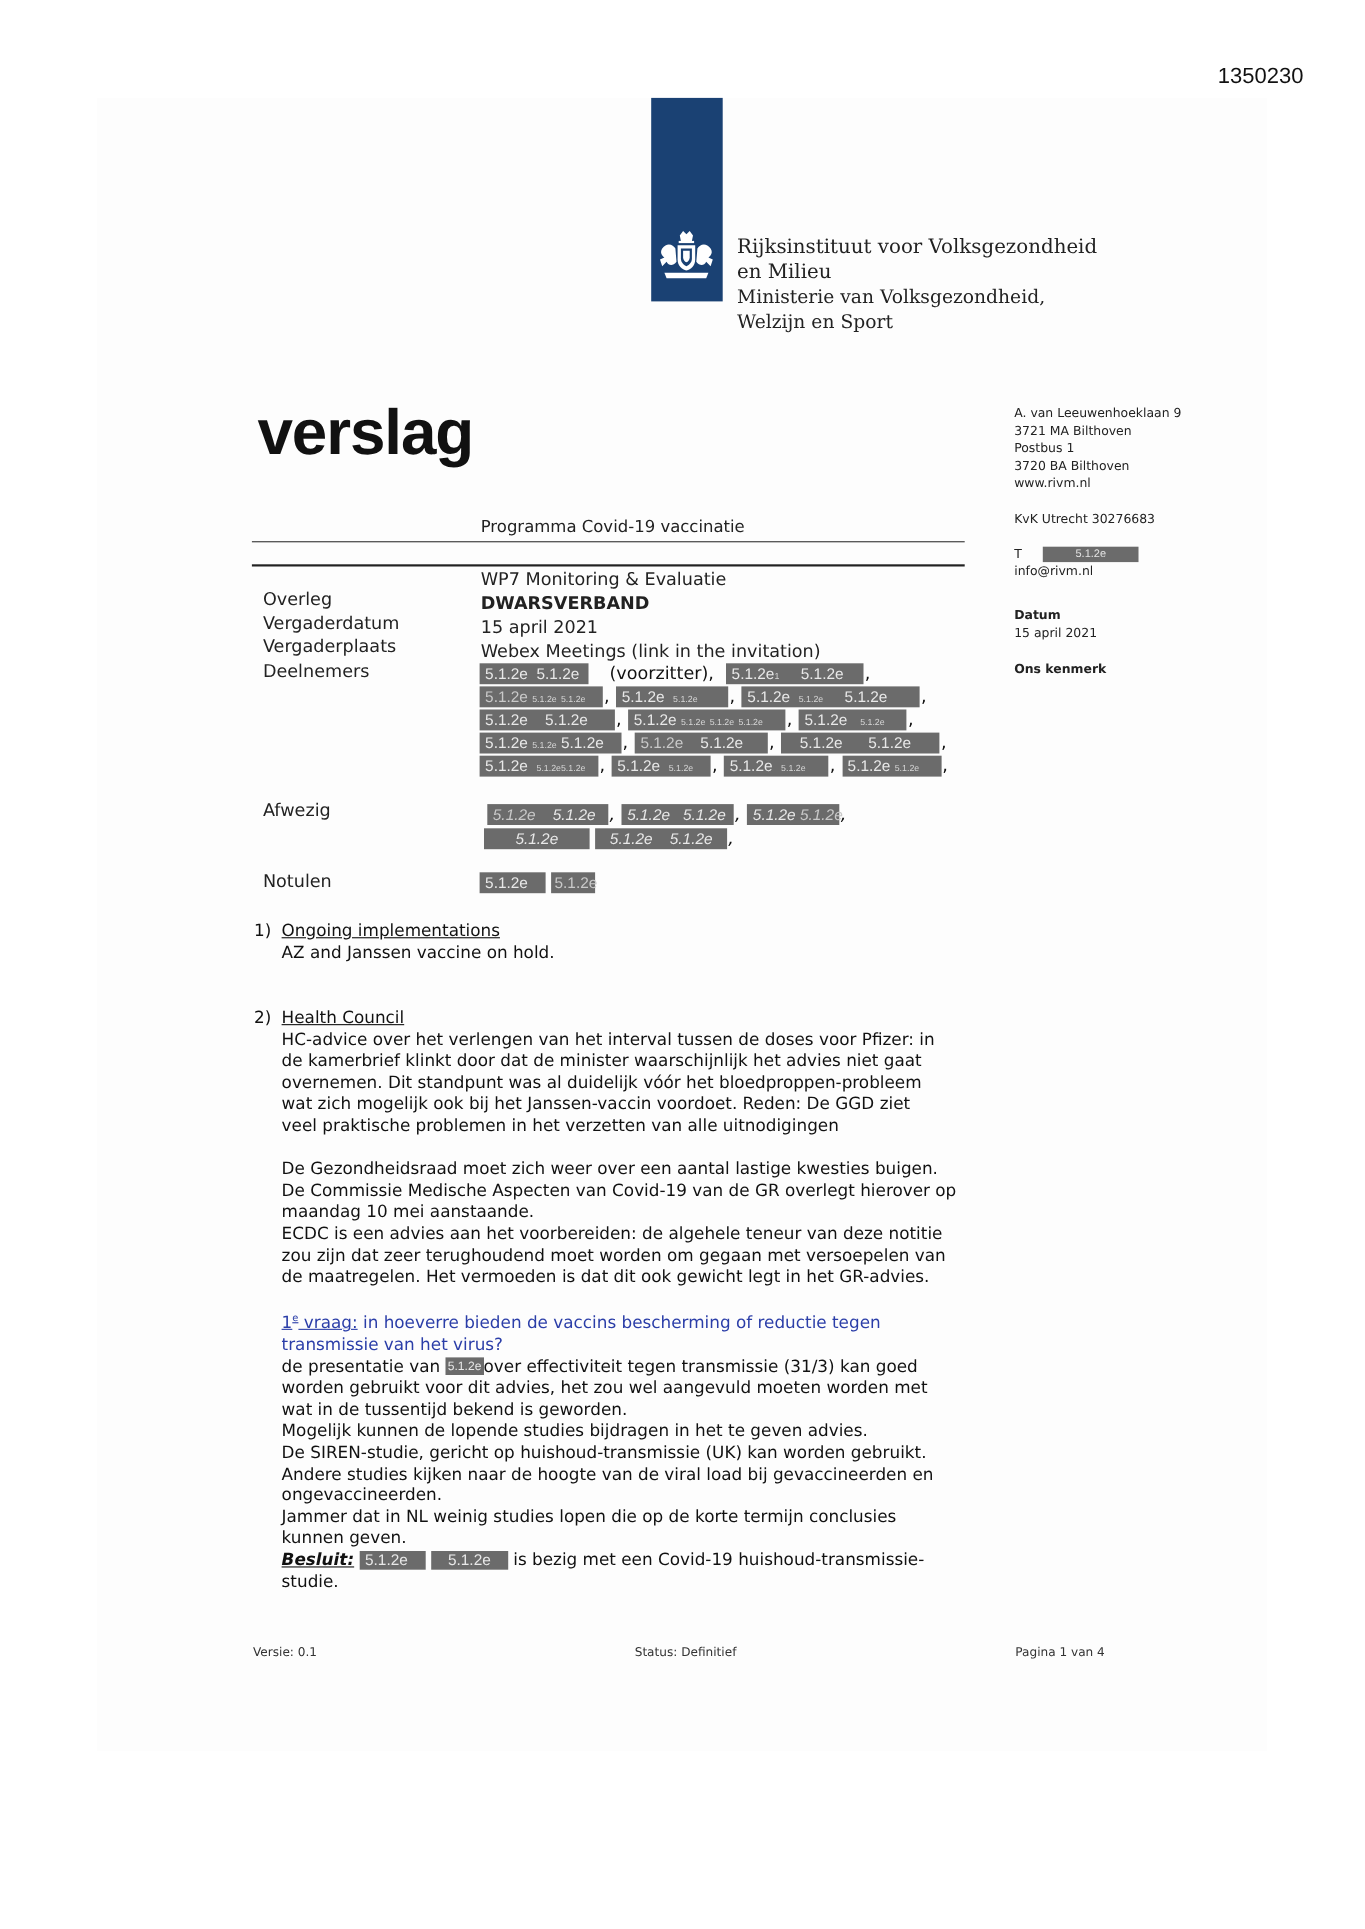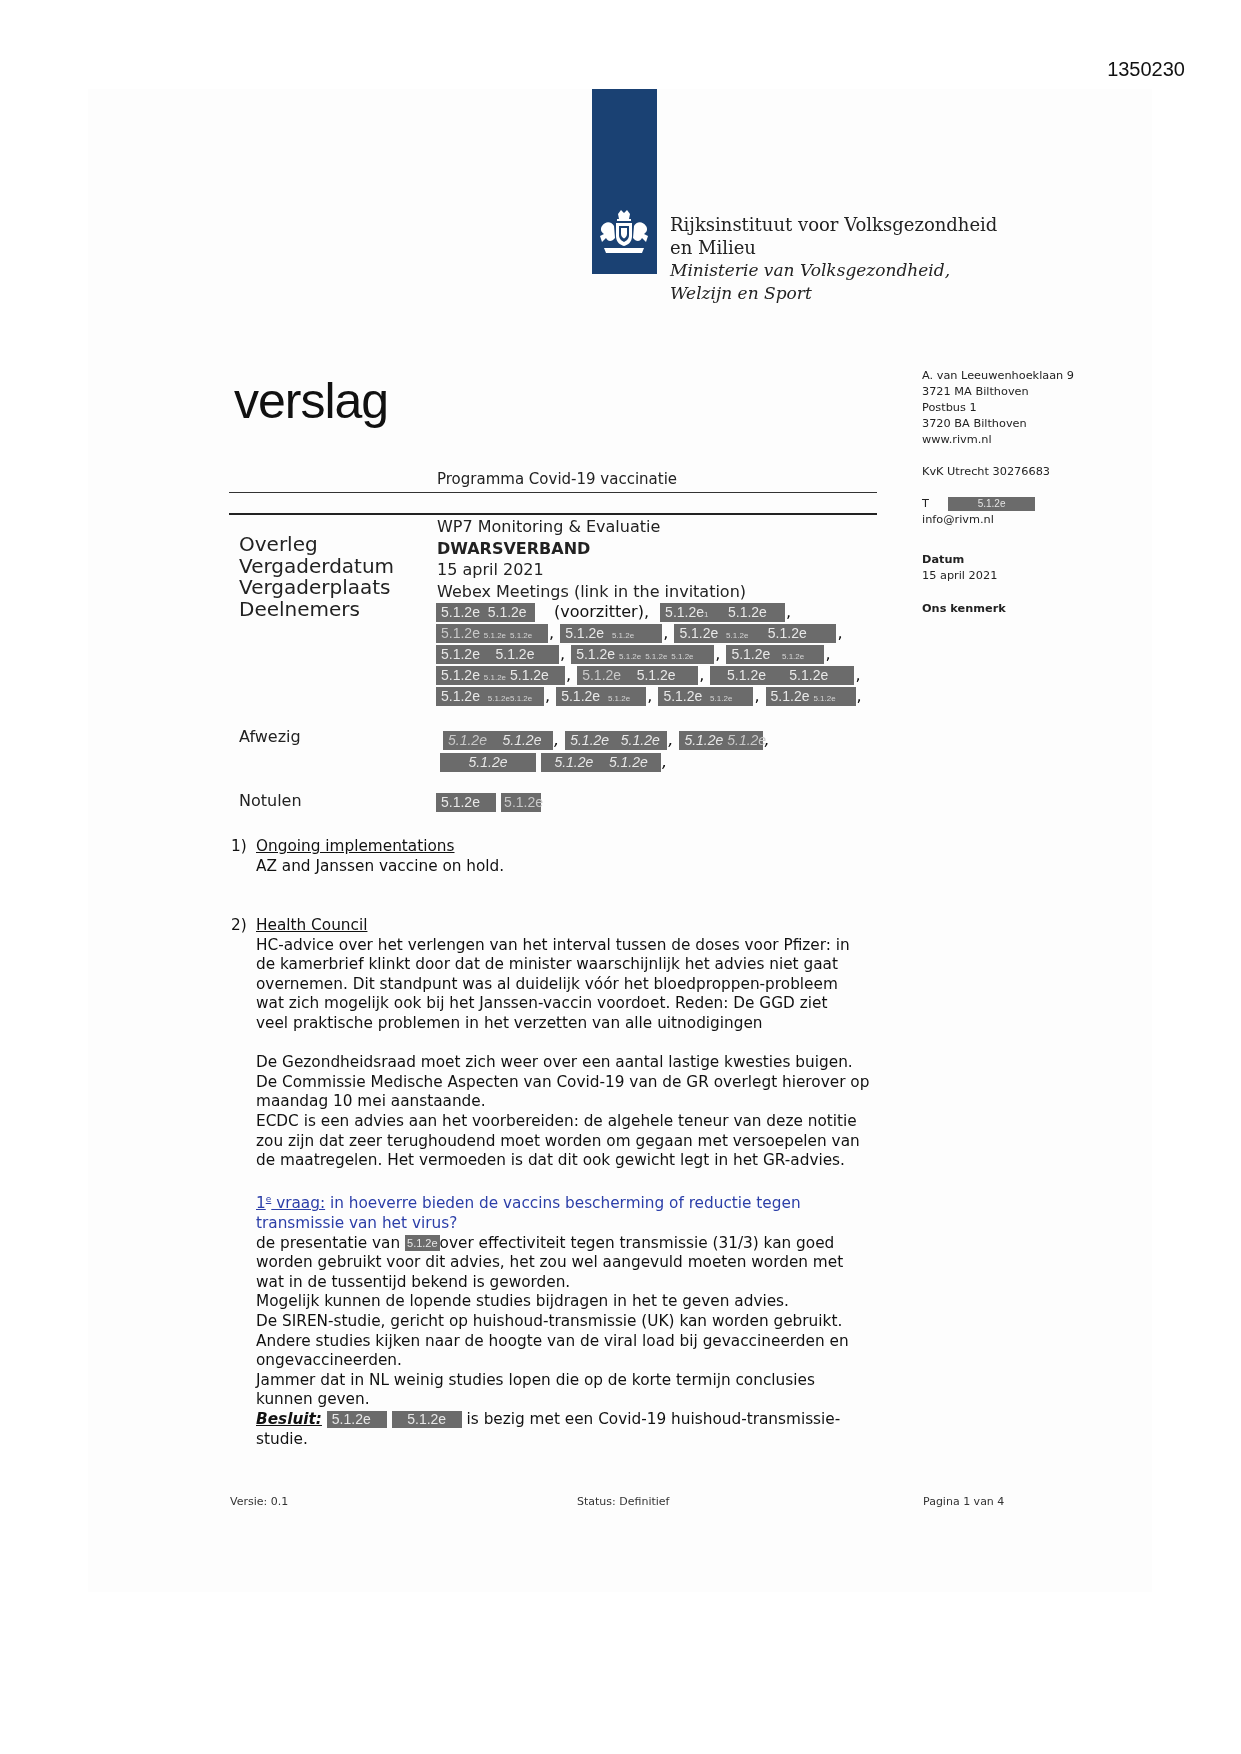"Ministerie van Volksgezondheid," .org .it { font-style: italic -> none }
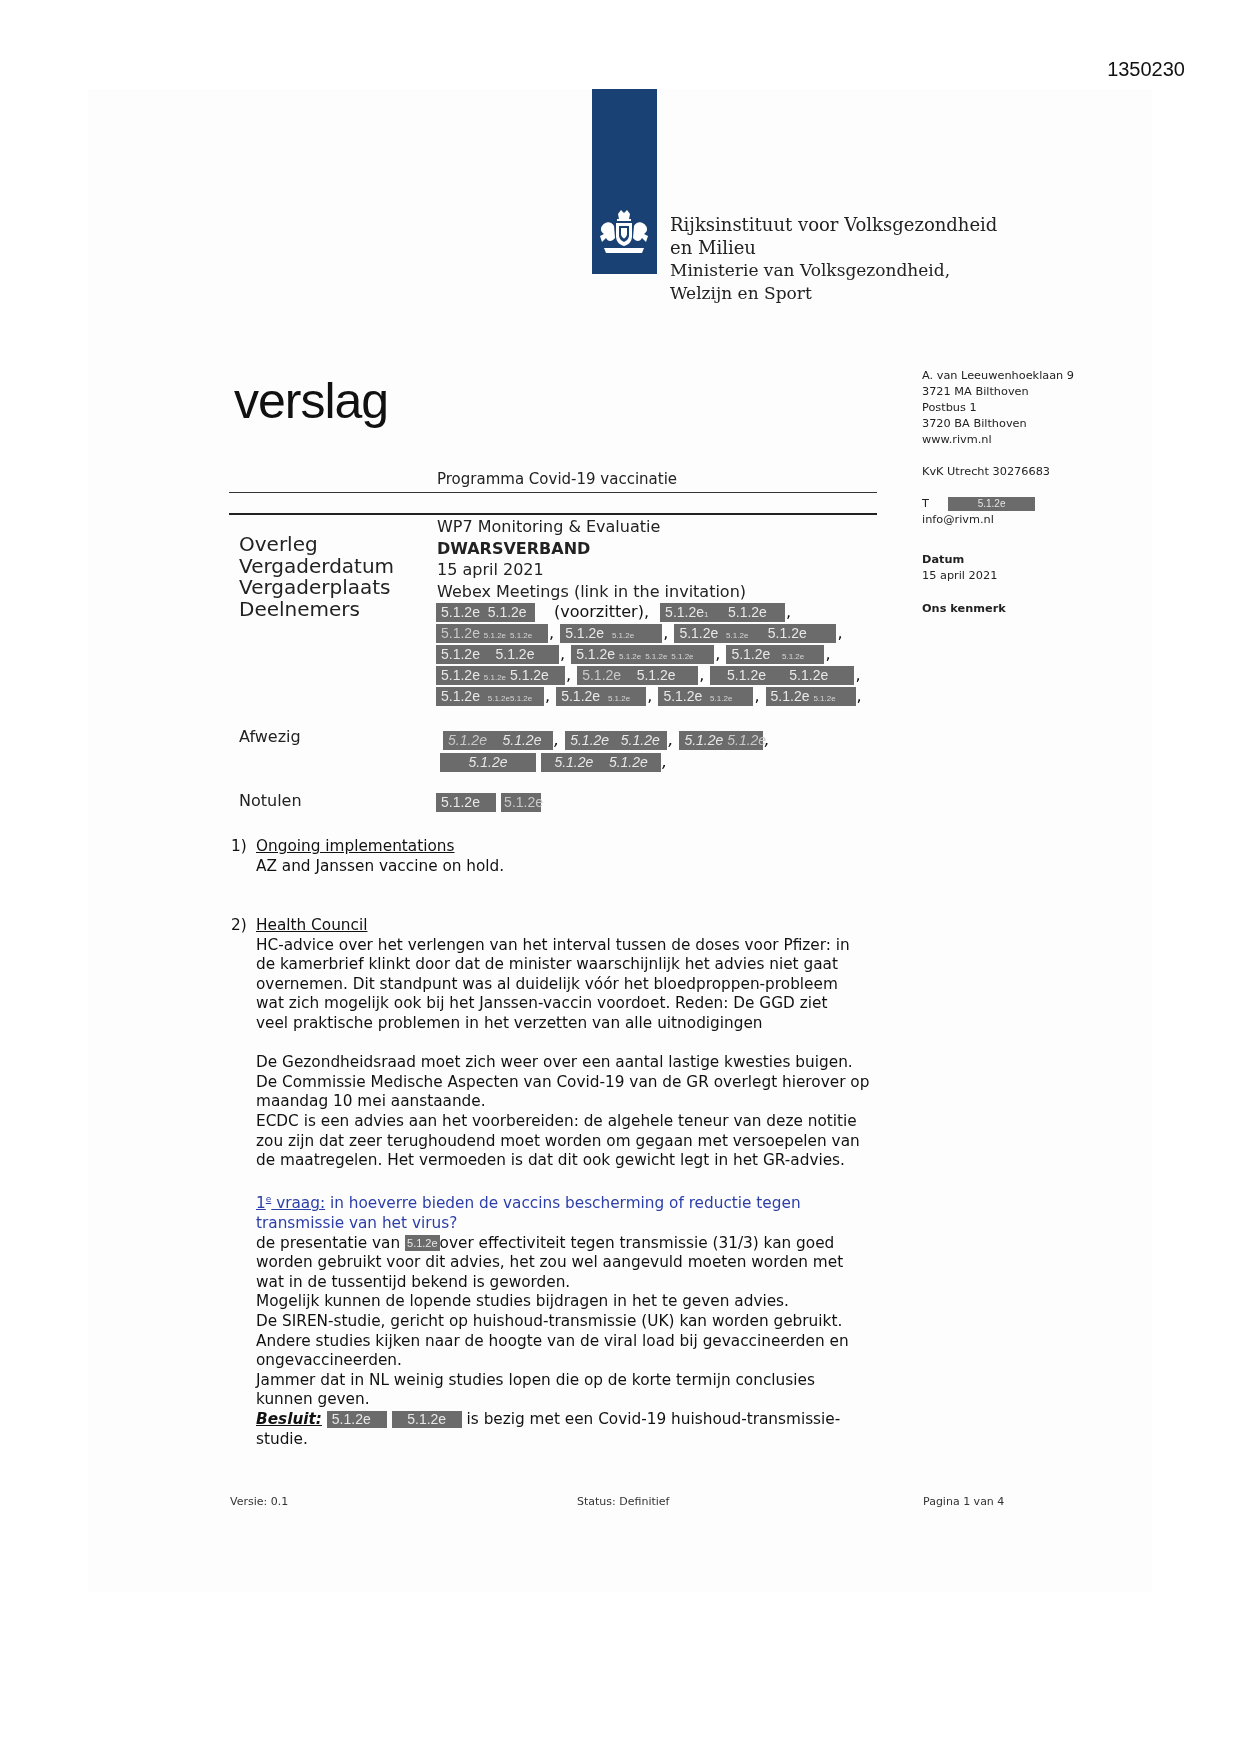"verslag" .title { font-size: 50px -> 58px; font-weight: none -> bold; top: 372px -> 360px }
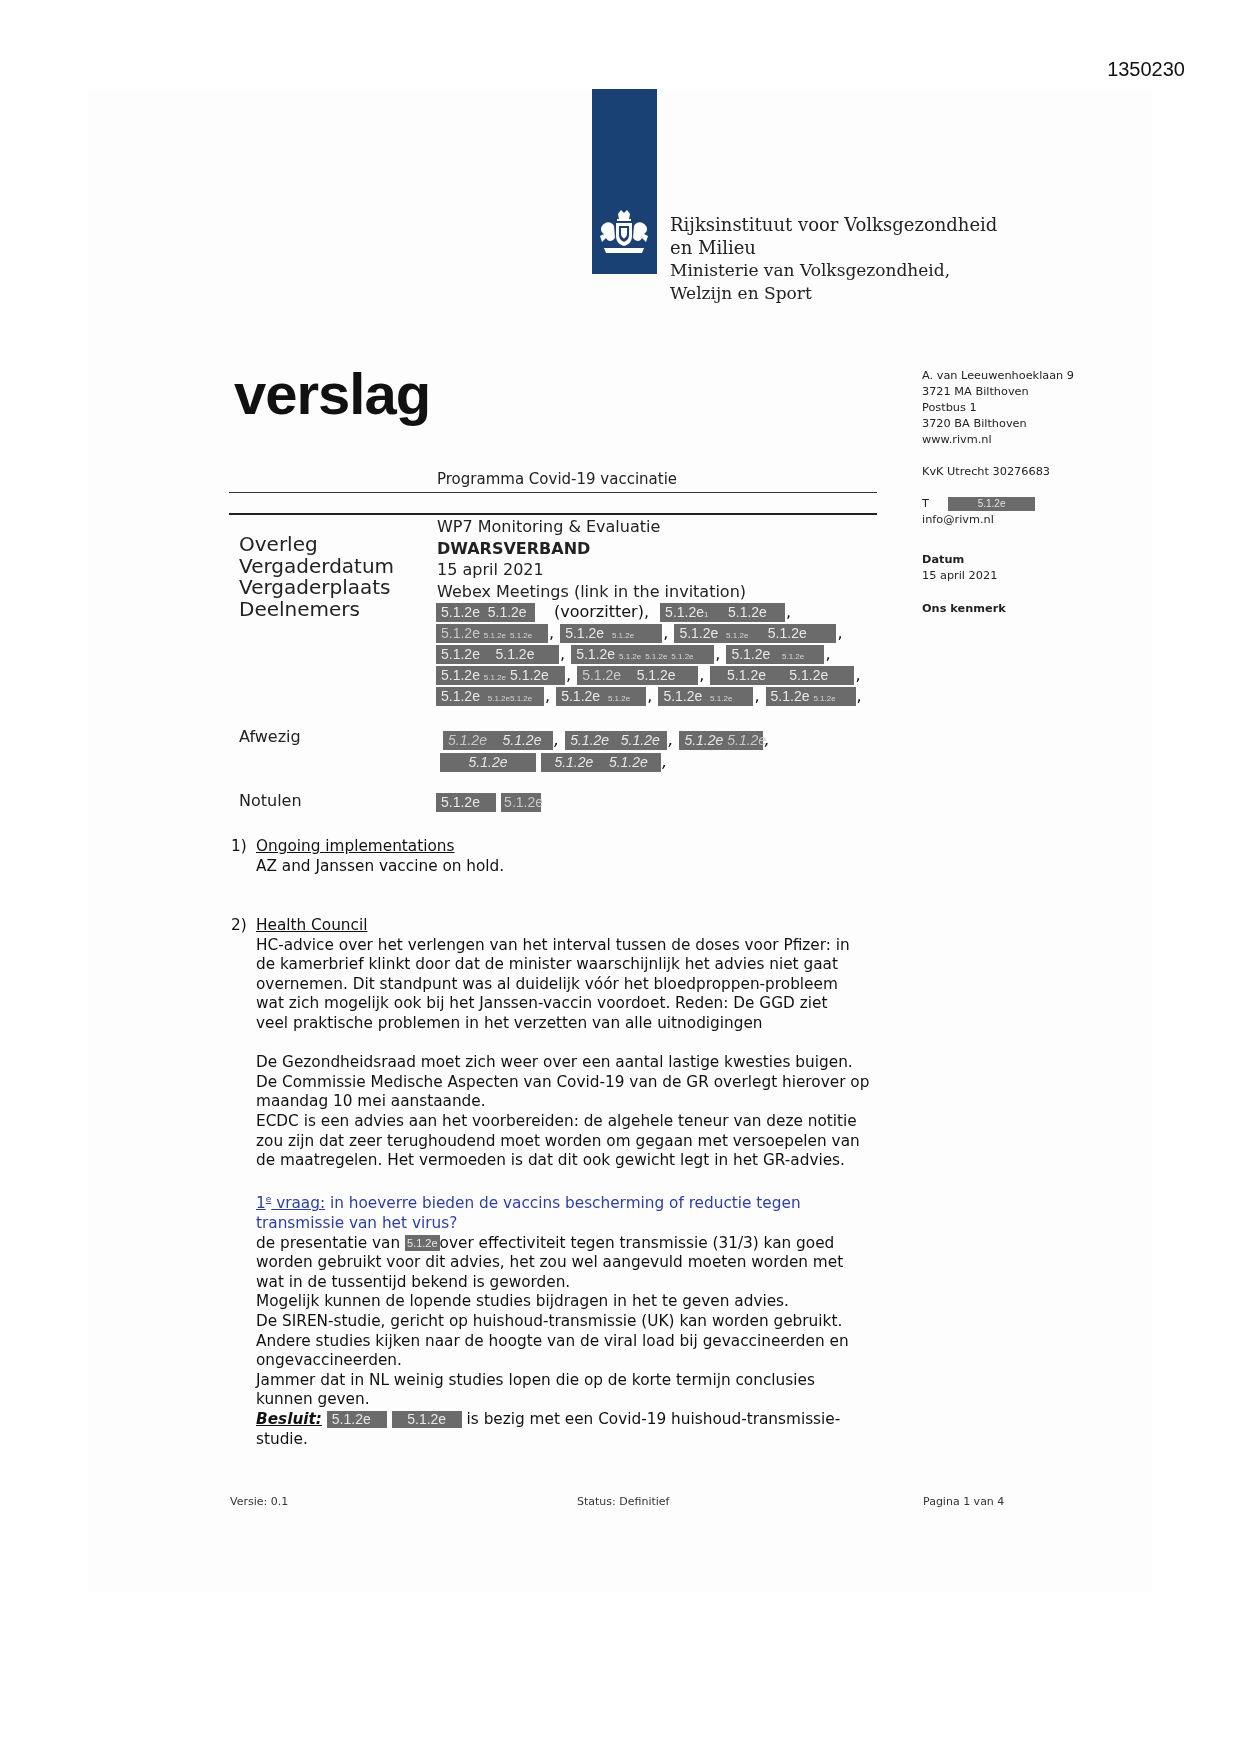"Overleg" .meta-labels { font-size: 20px -> 16px }
